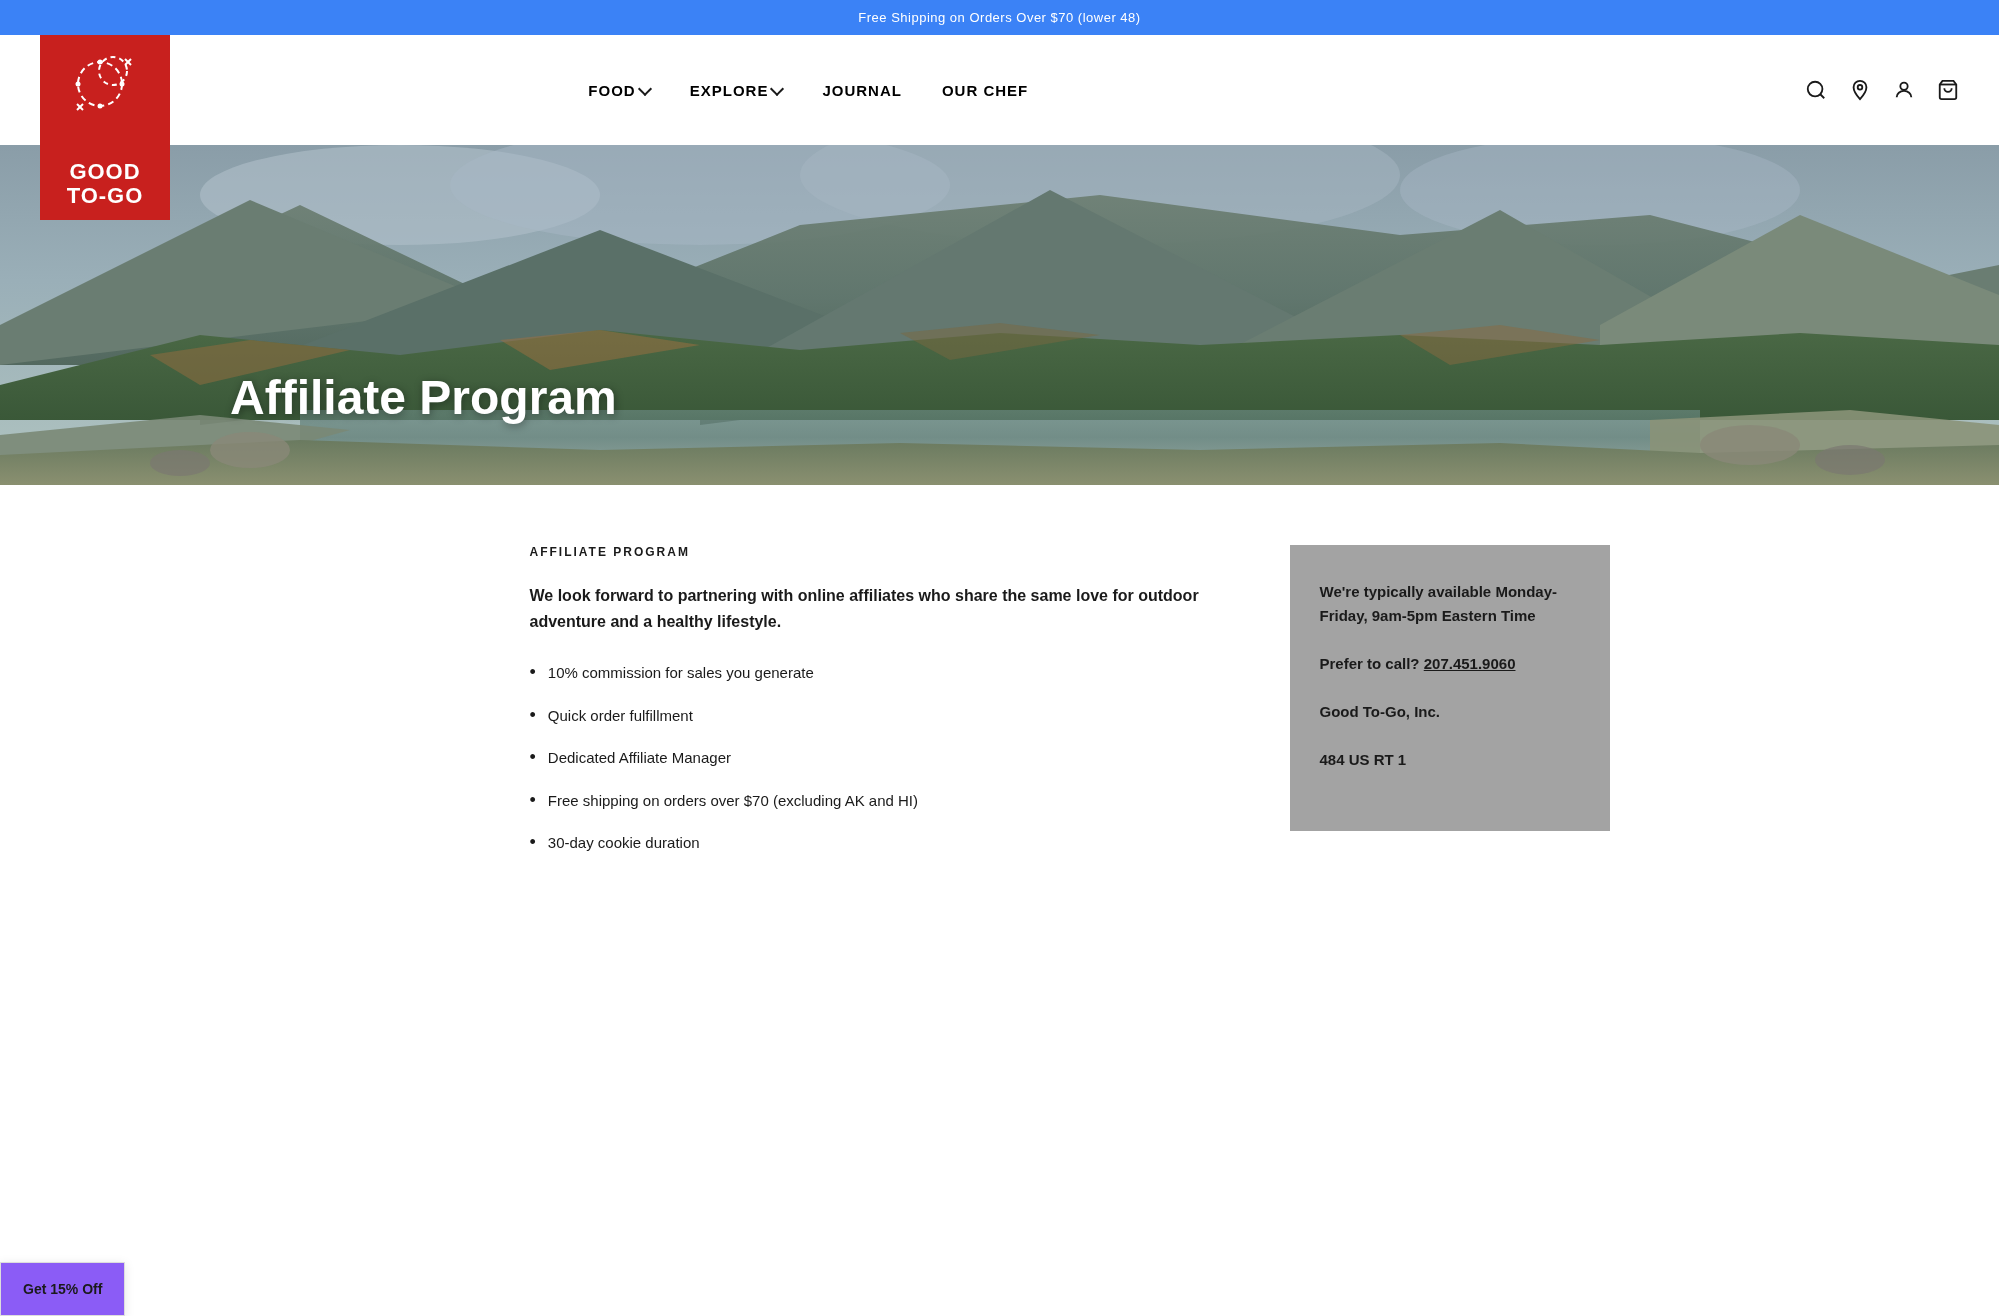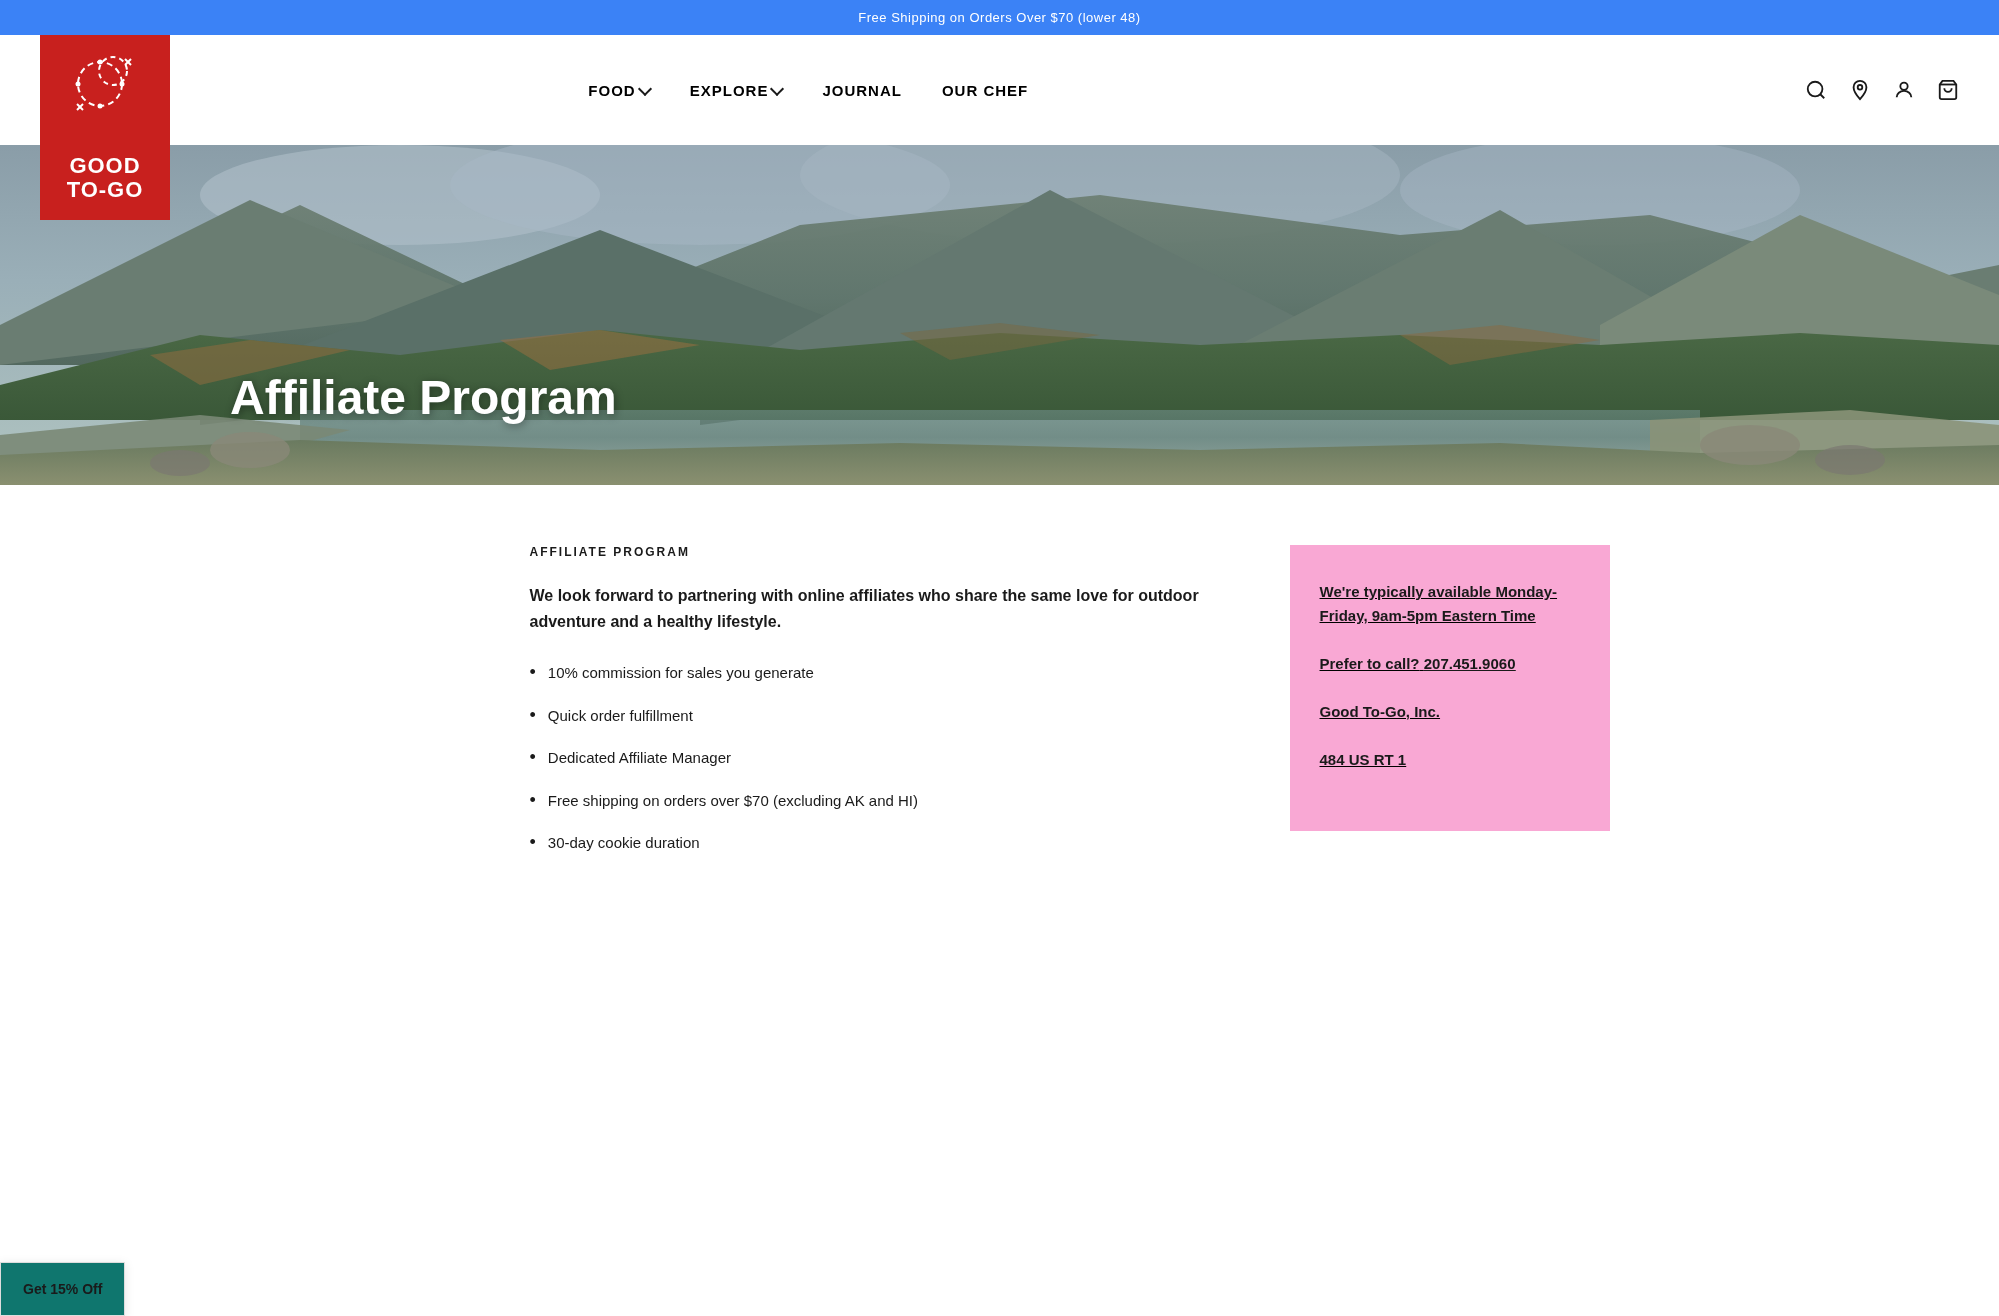"GOOD" .logo-box { padding-bottom: 18px -> 12px }
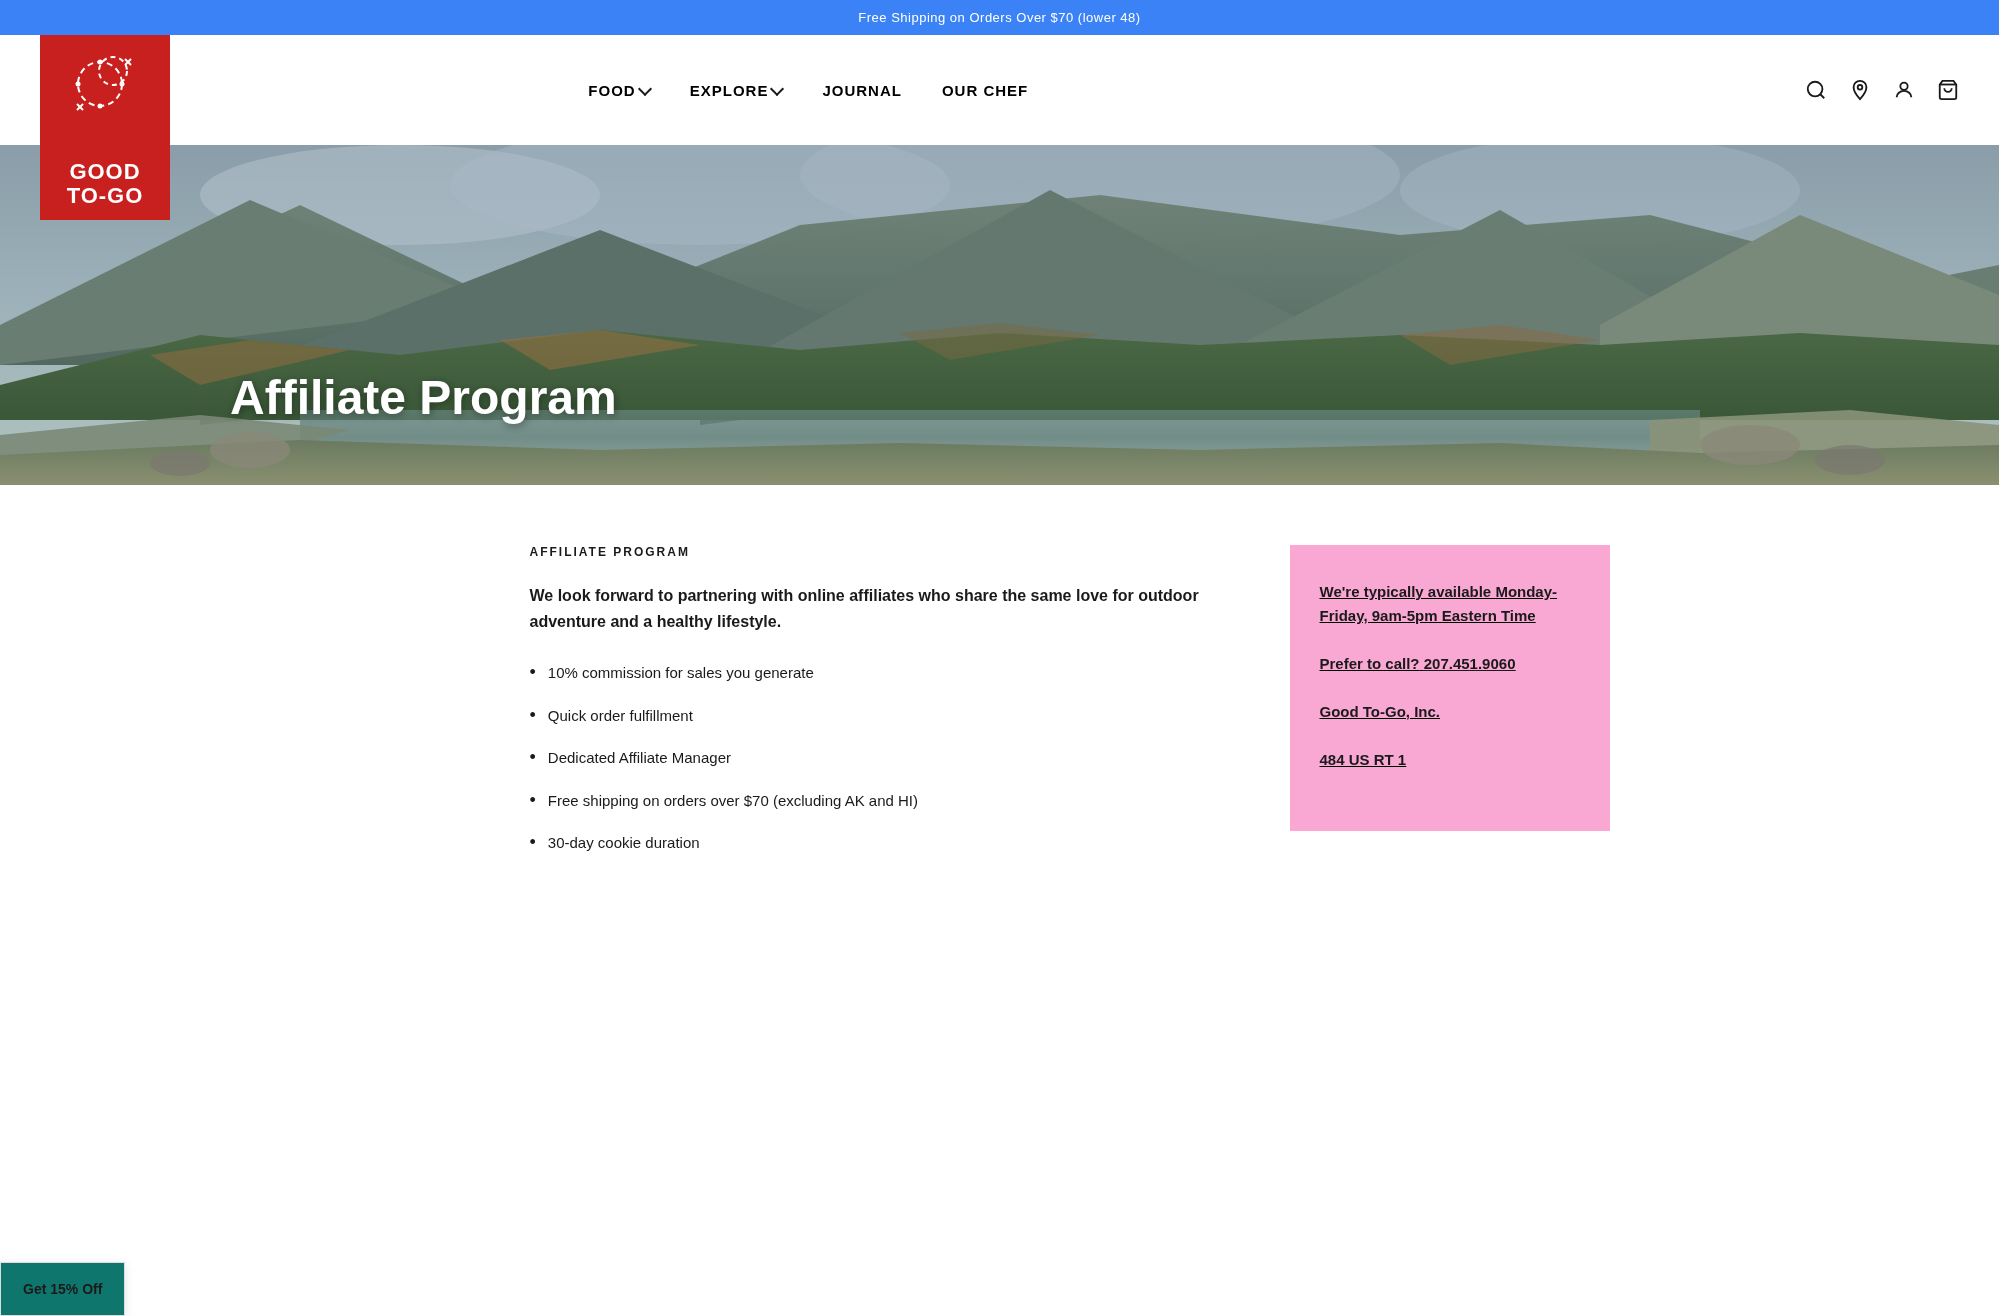"We're typically available Monday-Friday," .content-right { background: #f9a8d4 -> #a3a3a3; text-decoration: underline -> none }
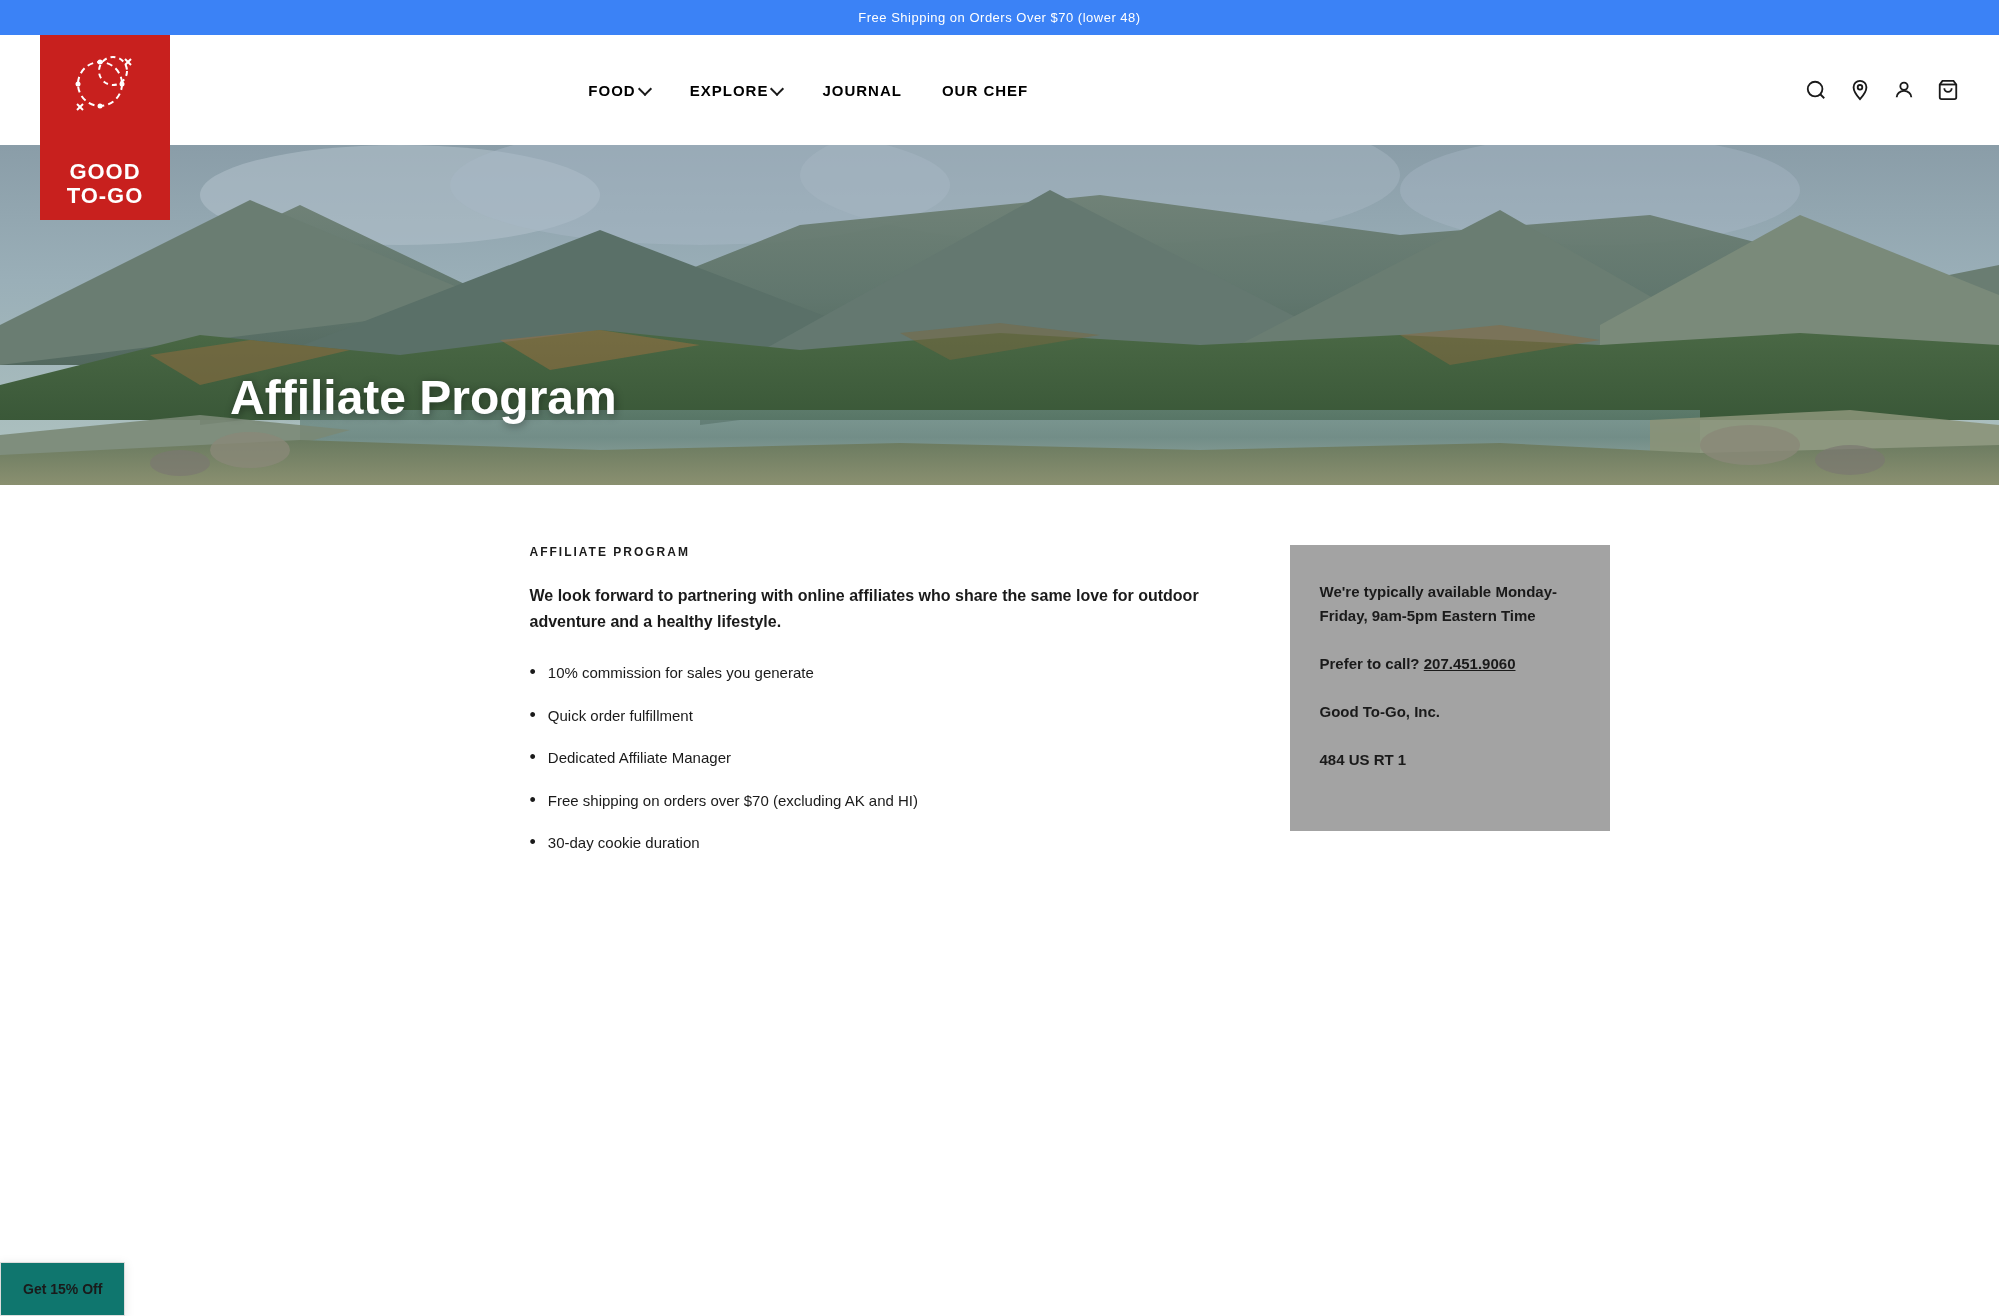"Get 15% Off" .floating-popup { background: #0f766e -> #8b5cf6 }
